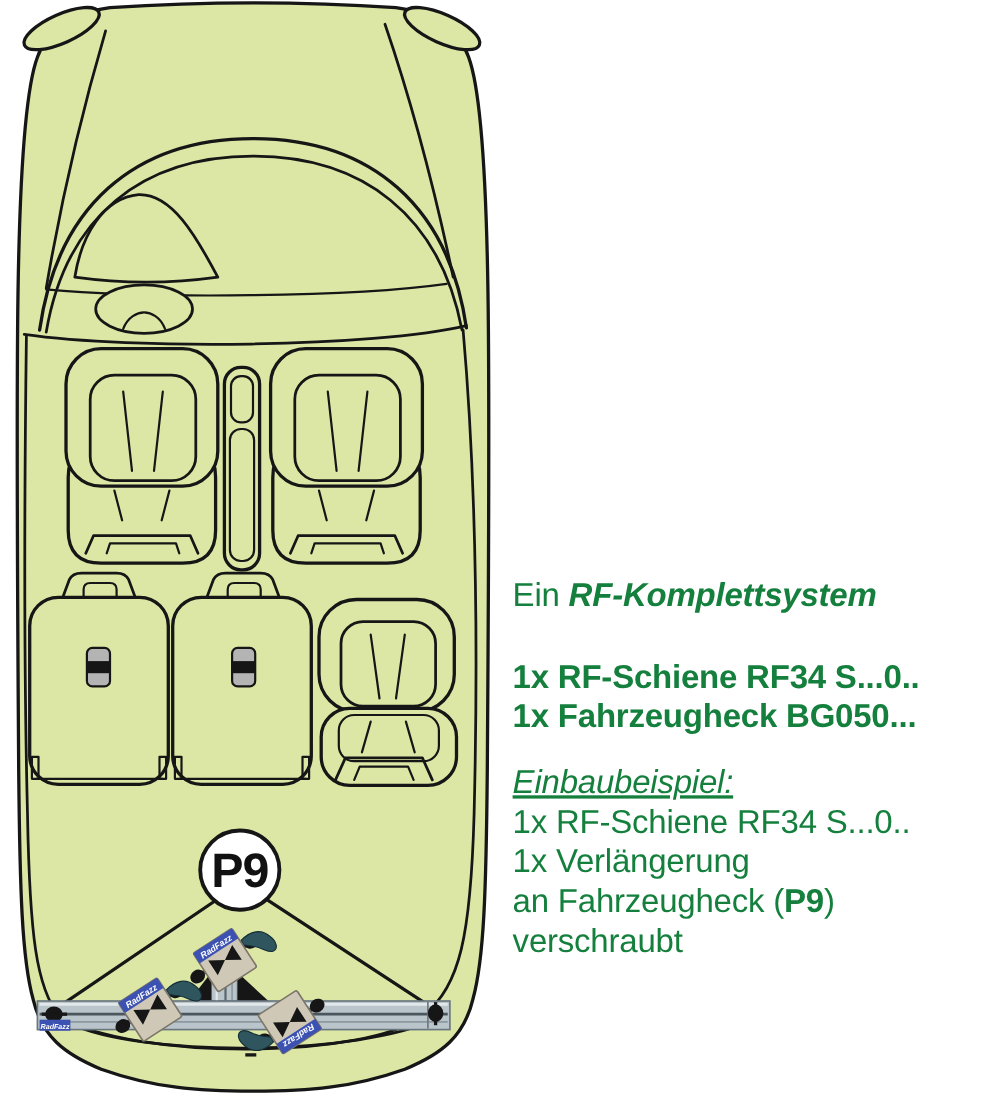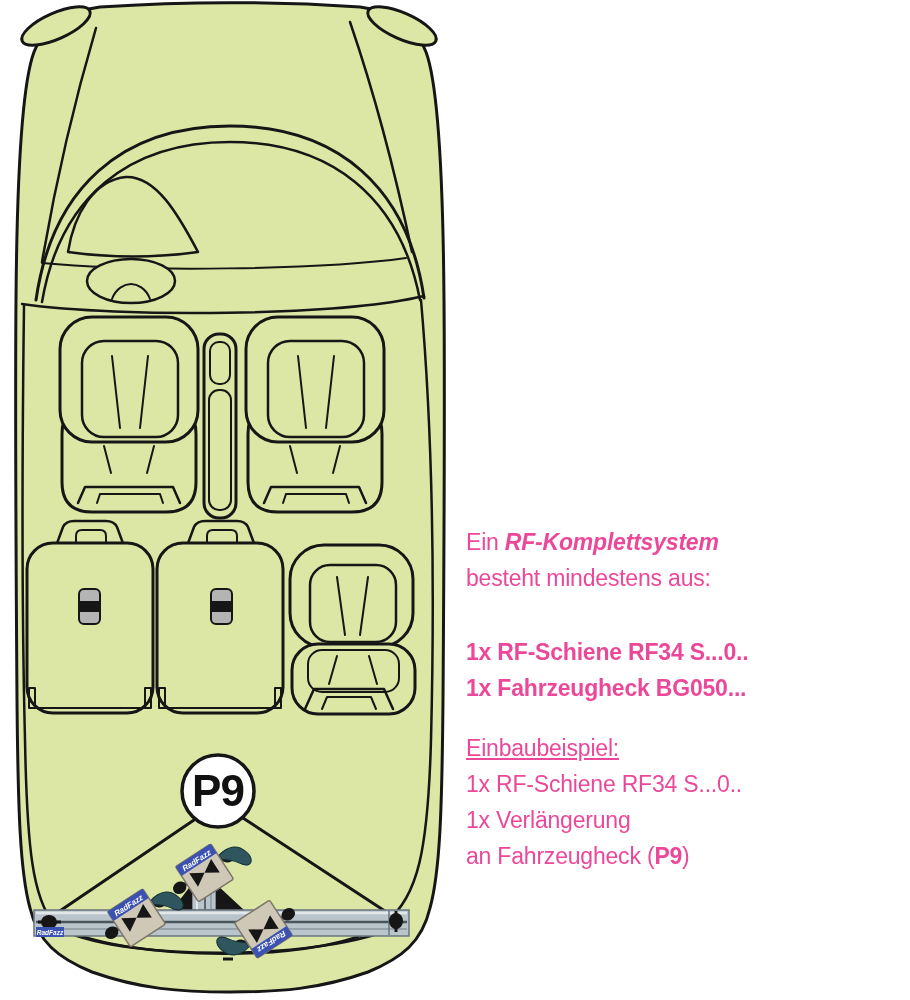"Ein RF-Komplettsystem" .panel { color: #ec4899 -> #15803d; font-size: 23px -> 30px }
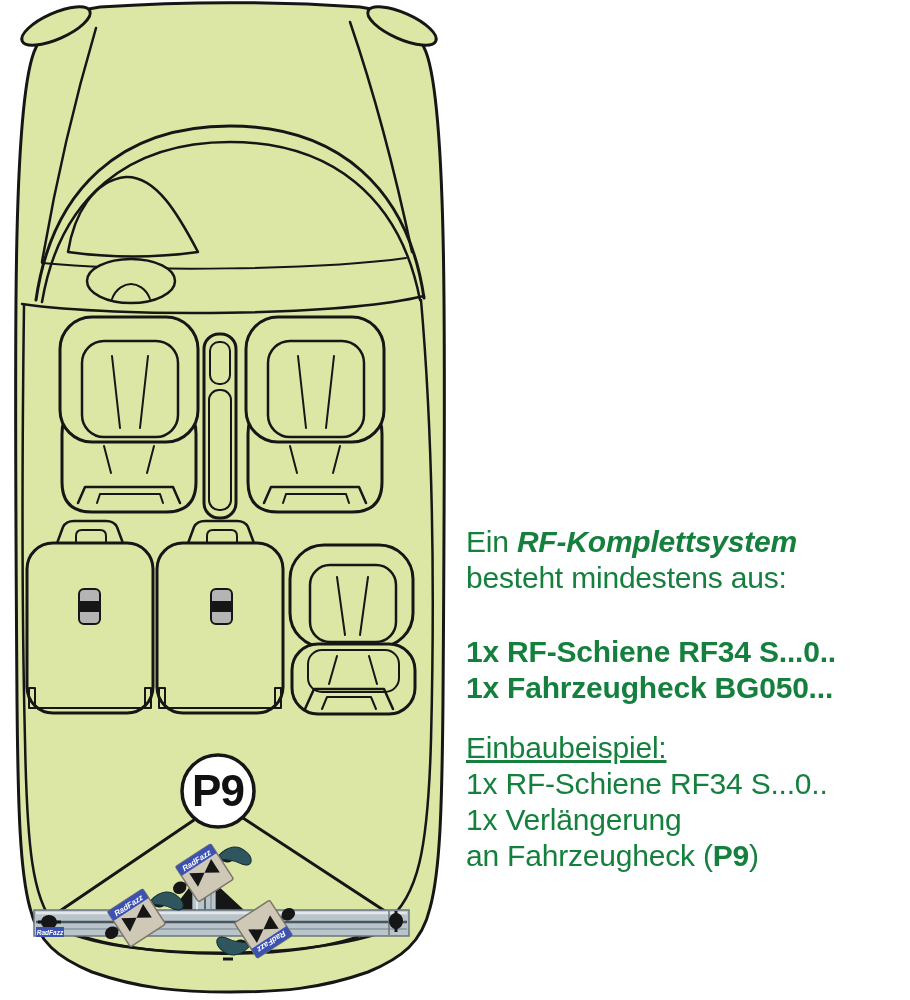"besteht mindestens aus:" div.line { html: <div>besteht mindestens aus:</div> -> none }
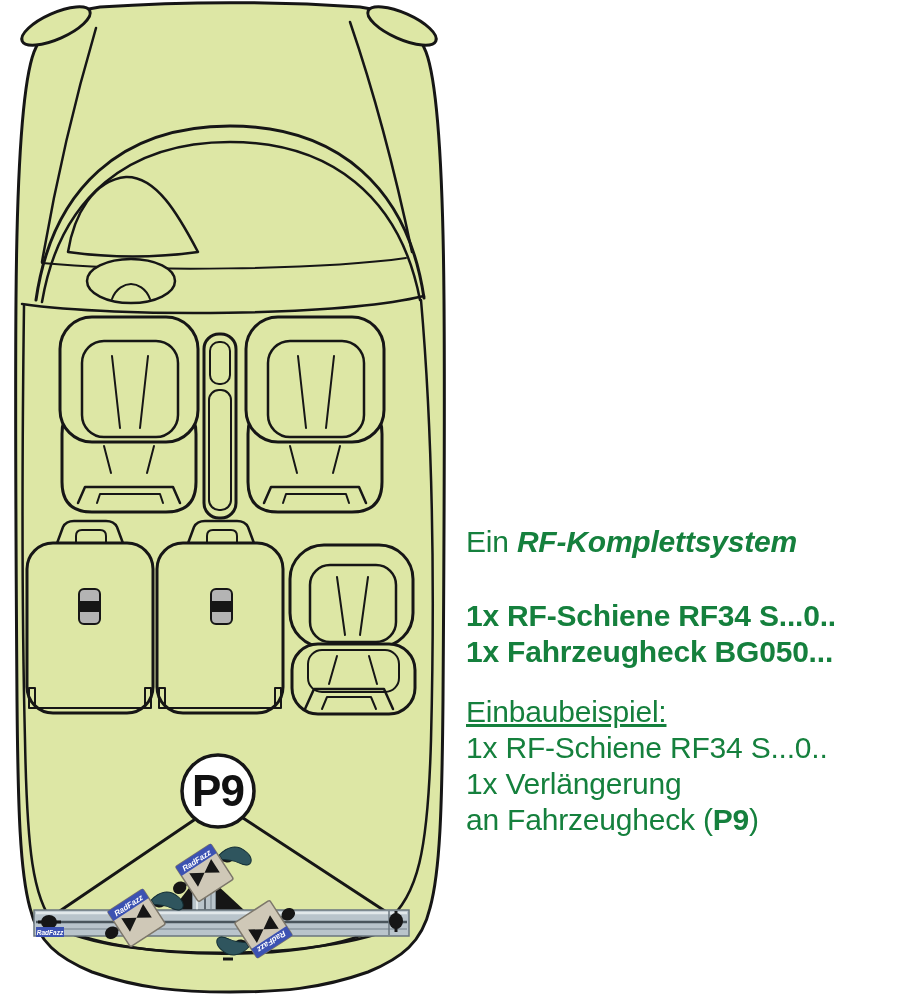"Einbaubeispiel:" .heading { font-style: none -> italic }
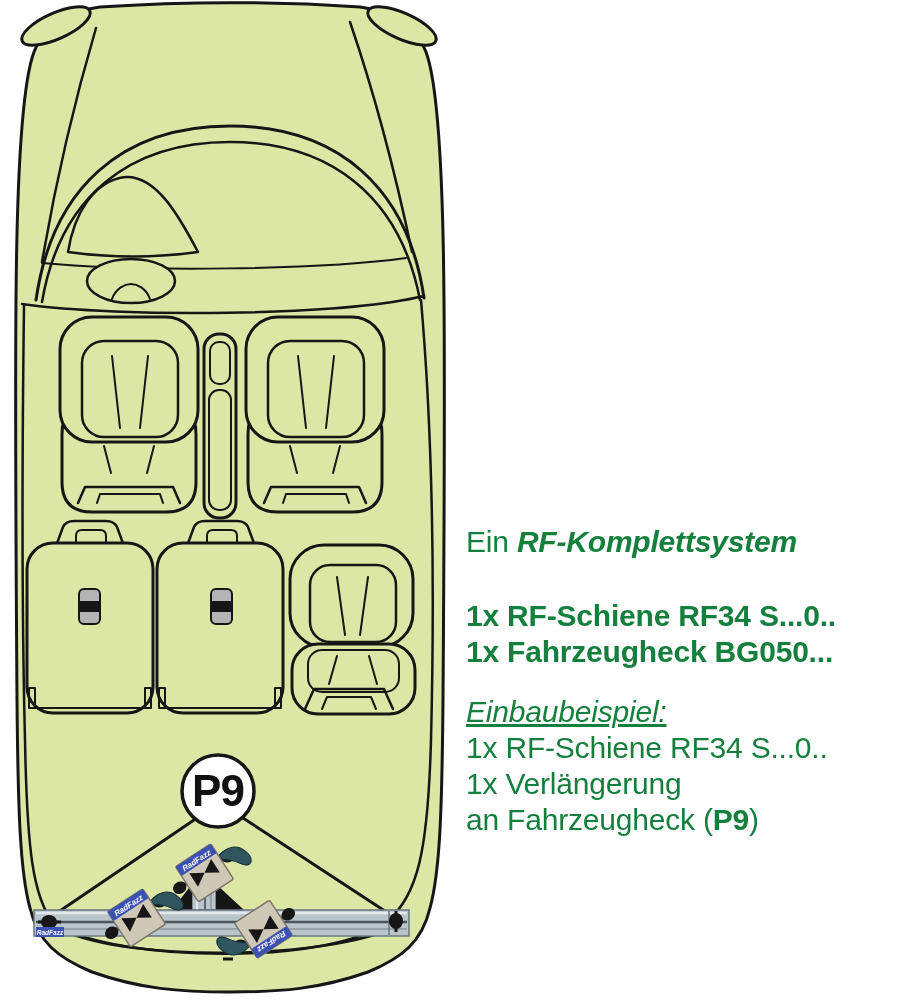"verschraubt" div.line { html: none -> <div>verschraubt</div> }
